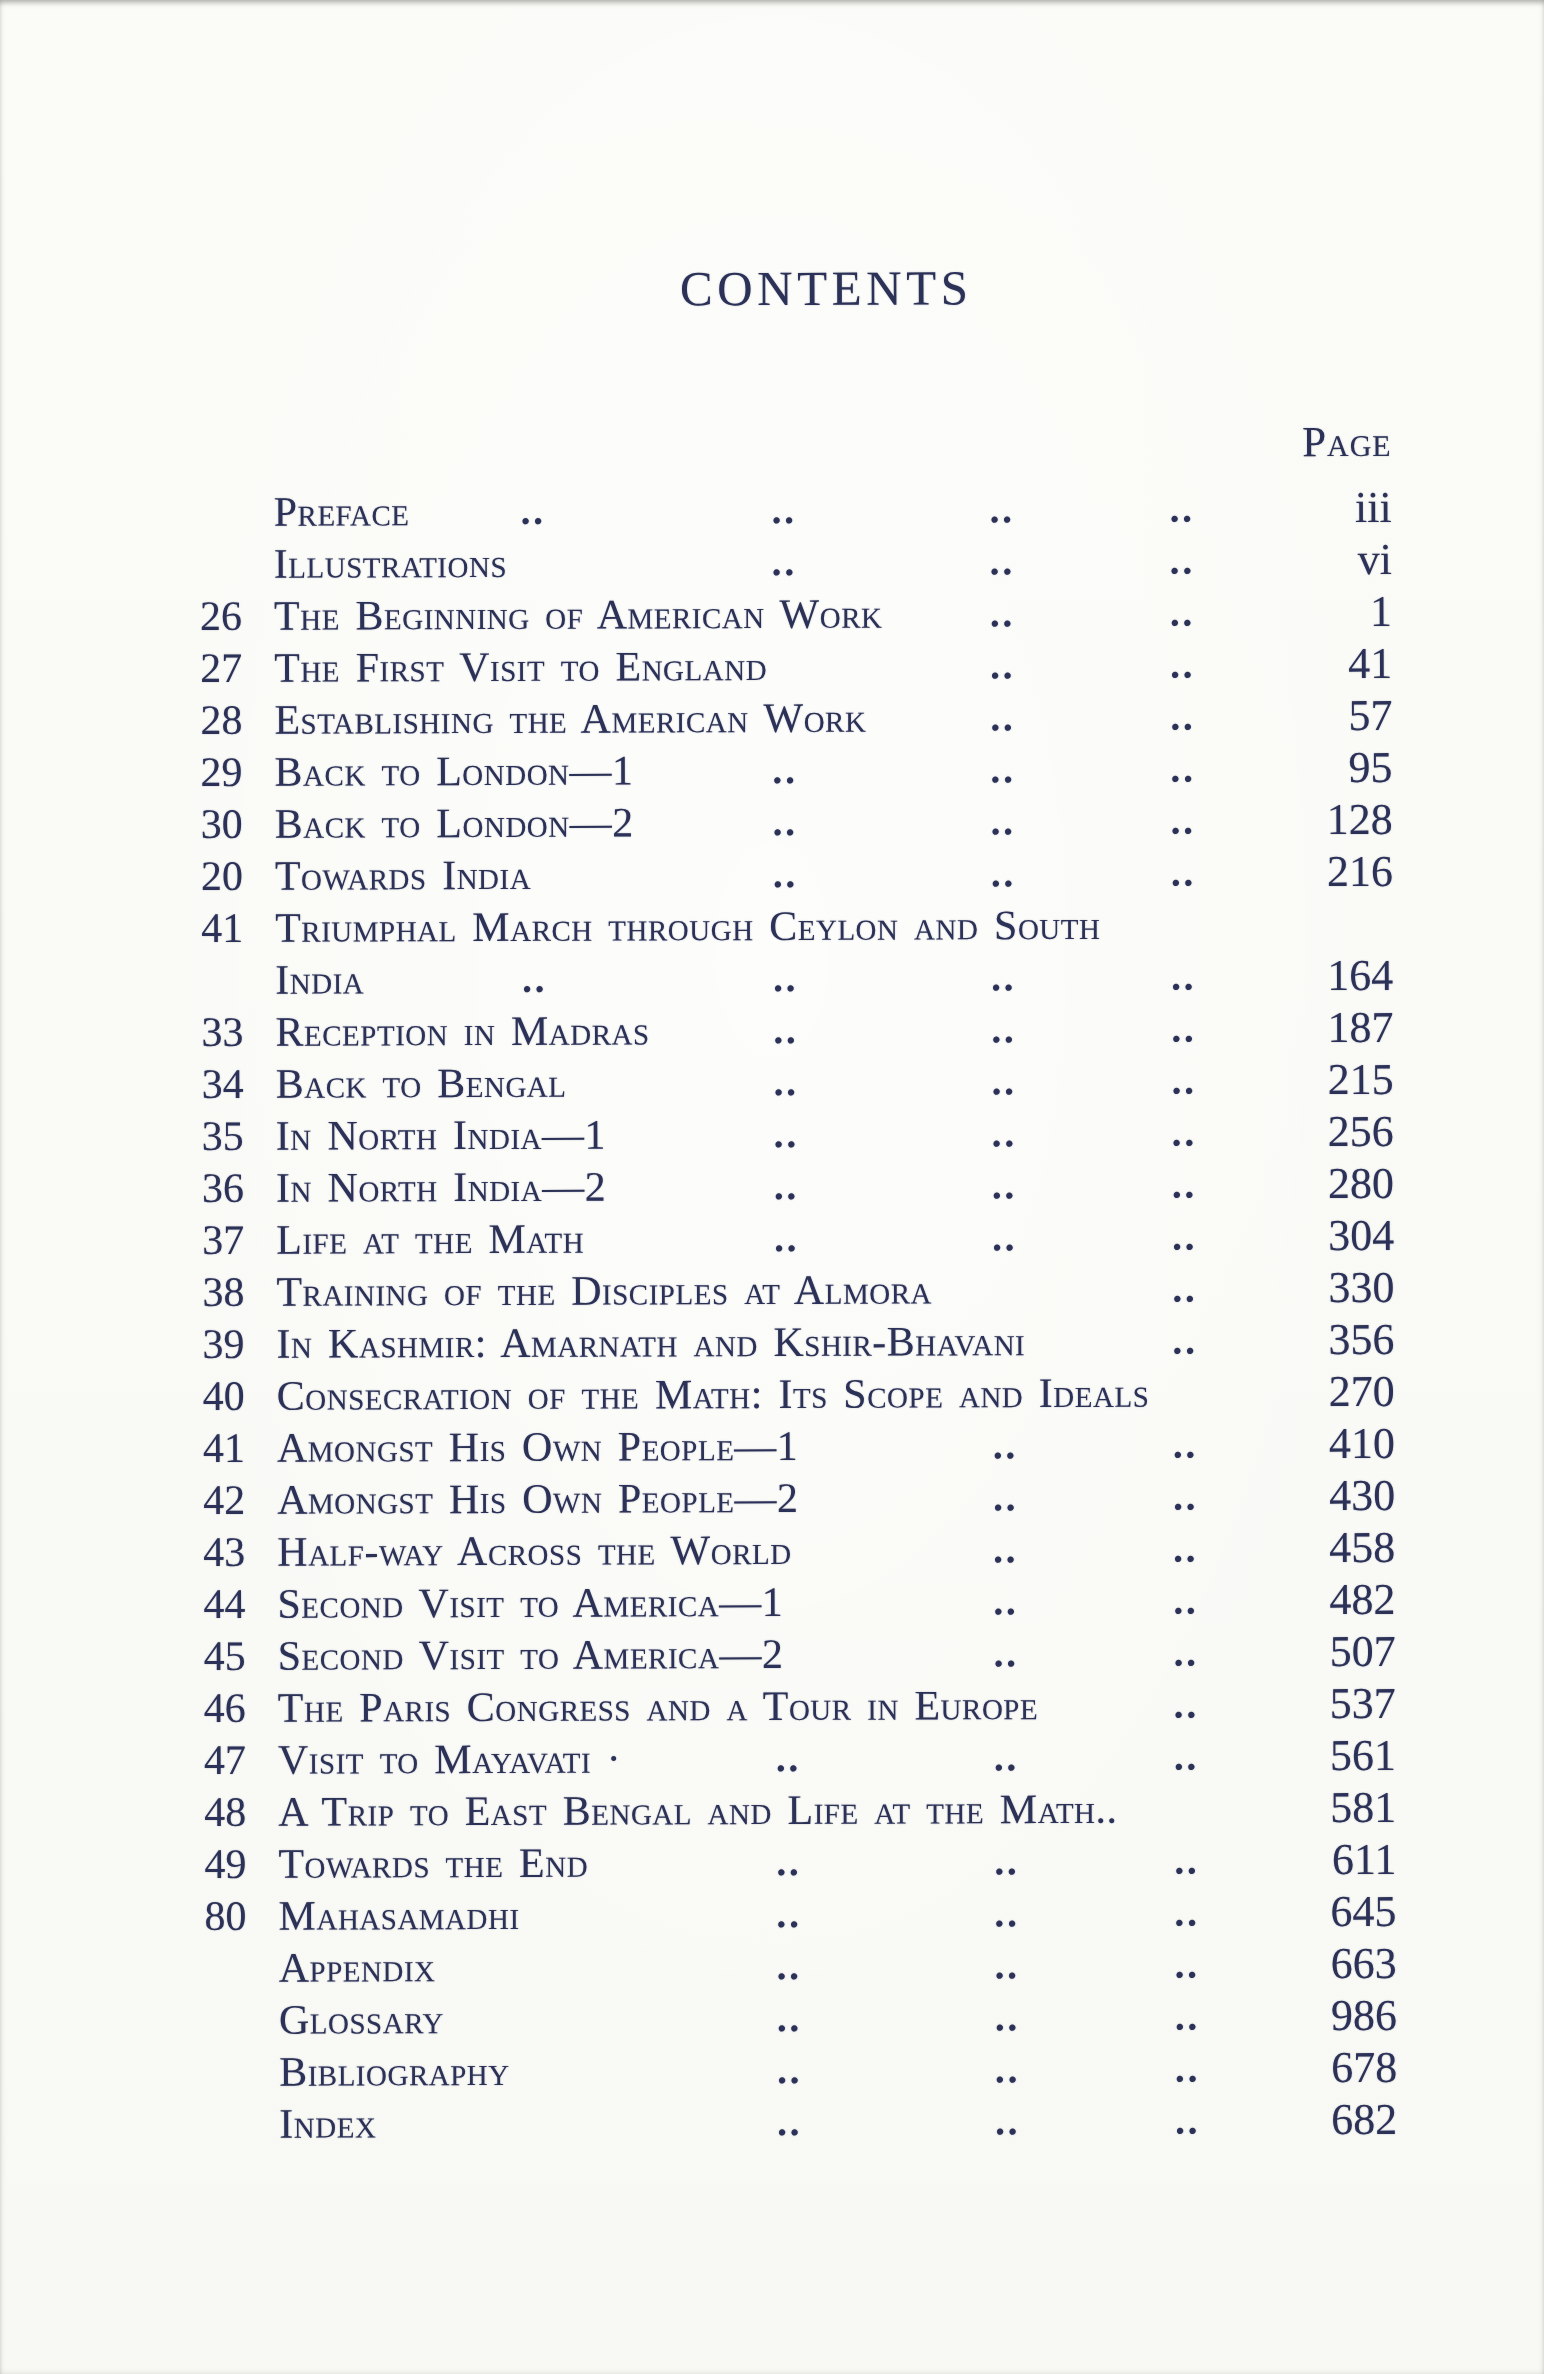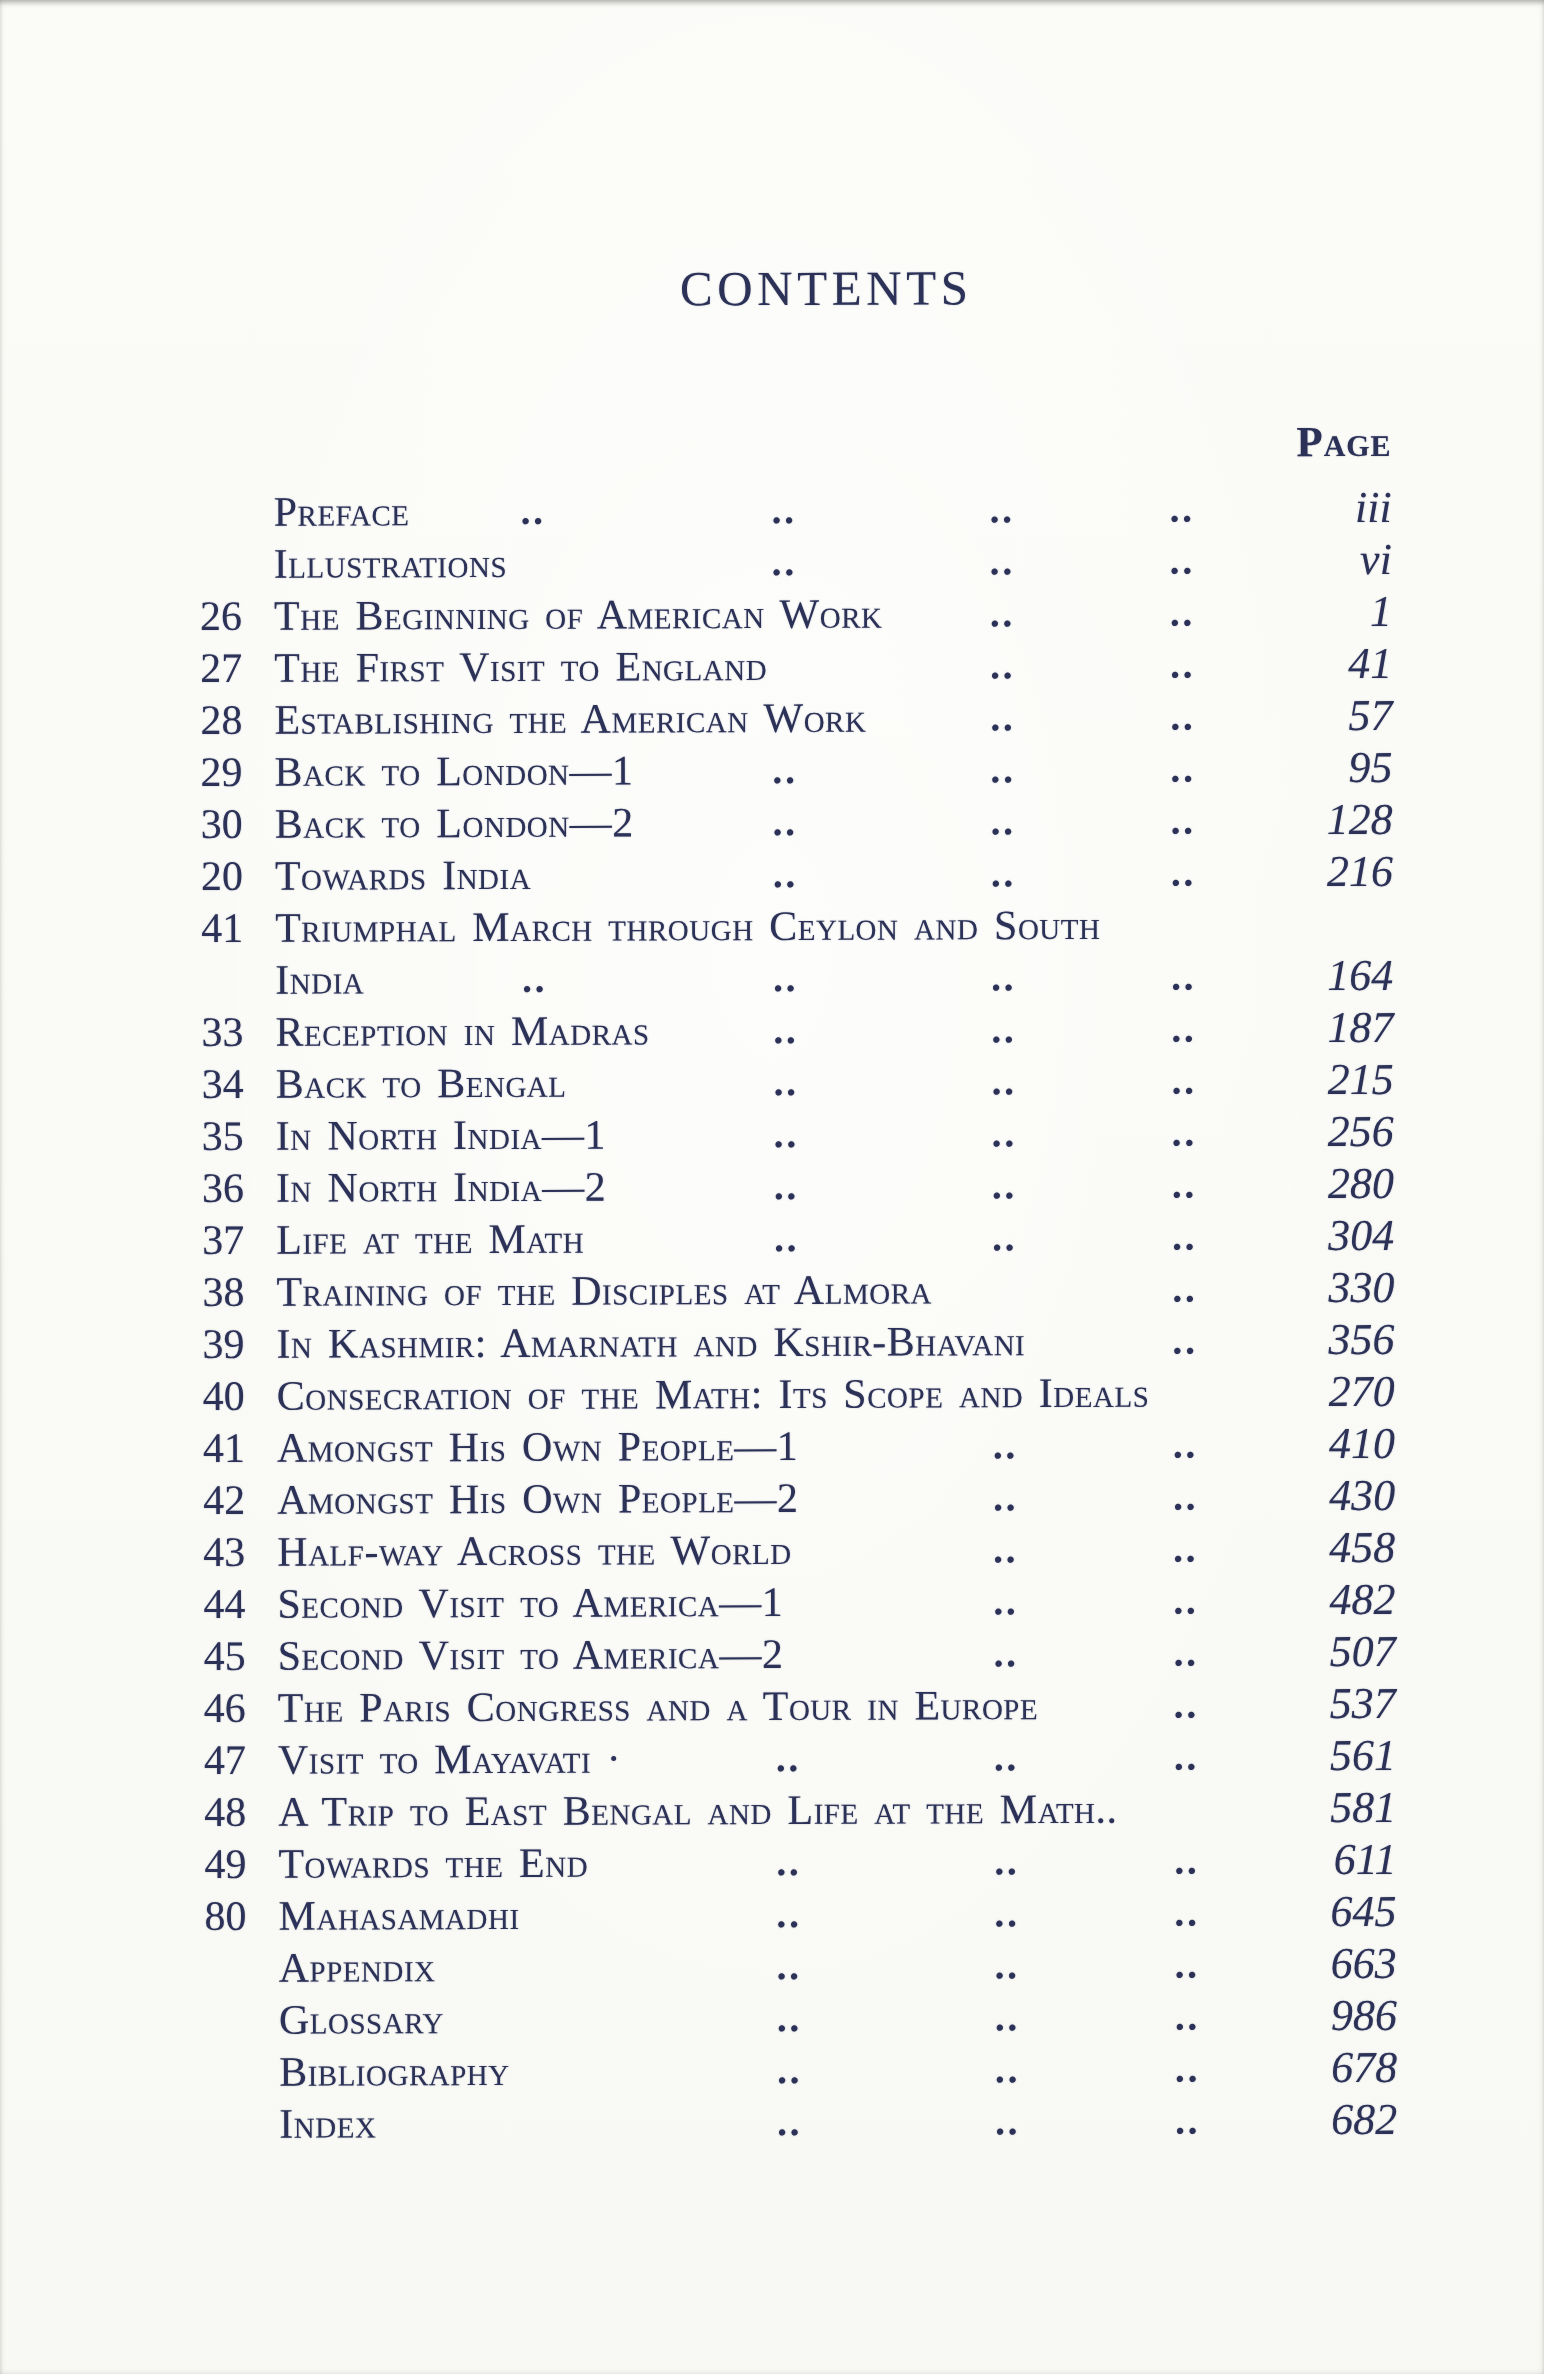"Page" .col-header { font-weight: bold -> none }
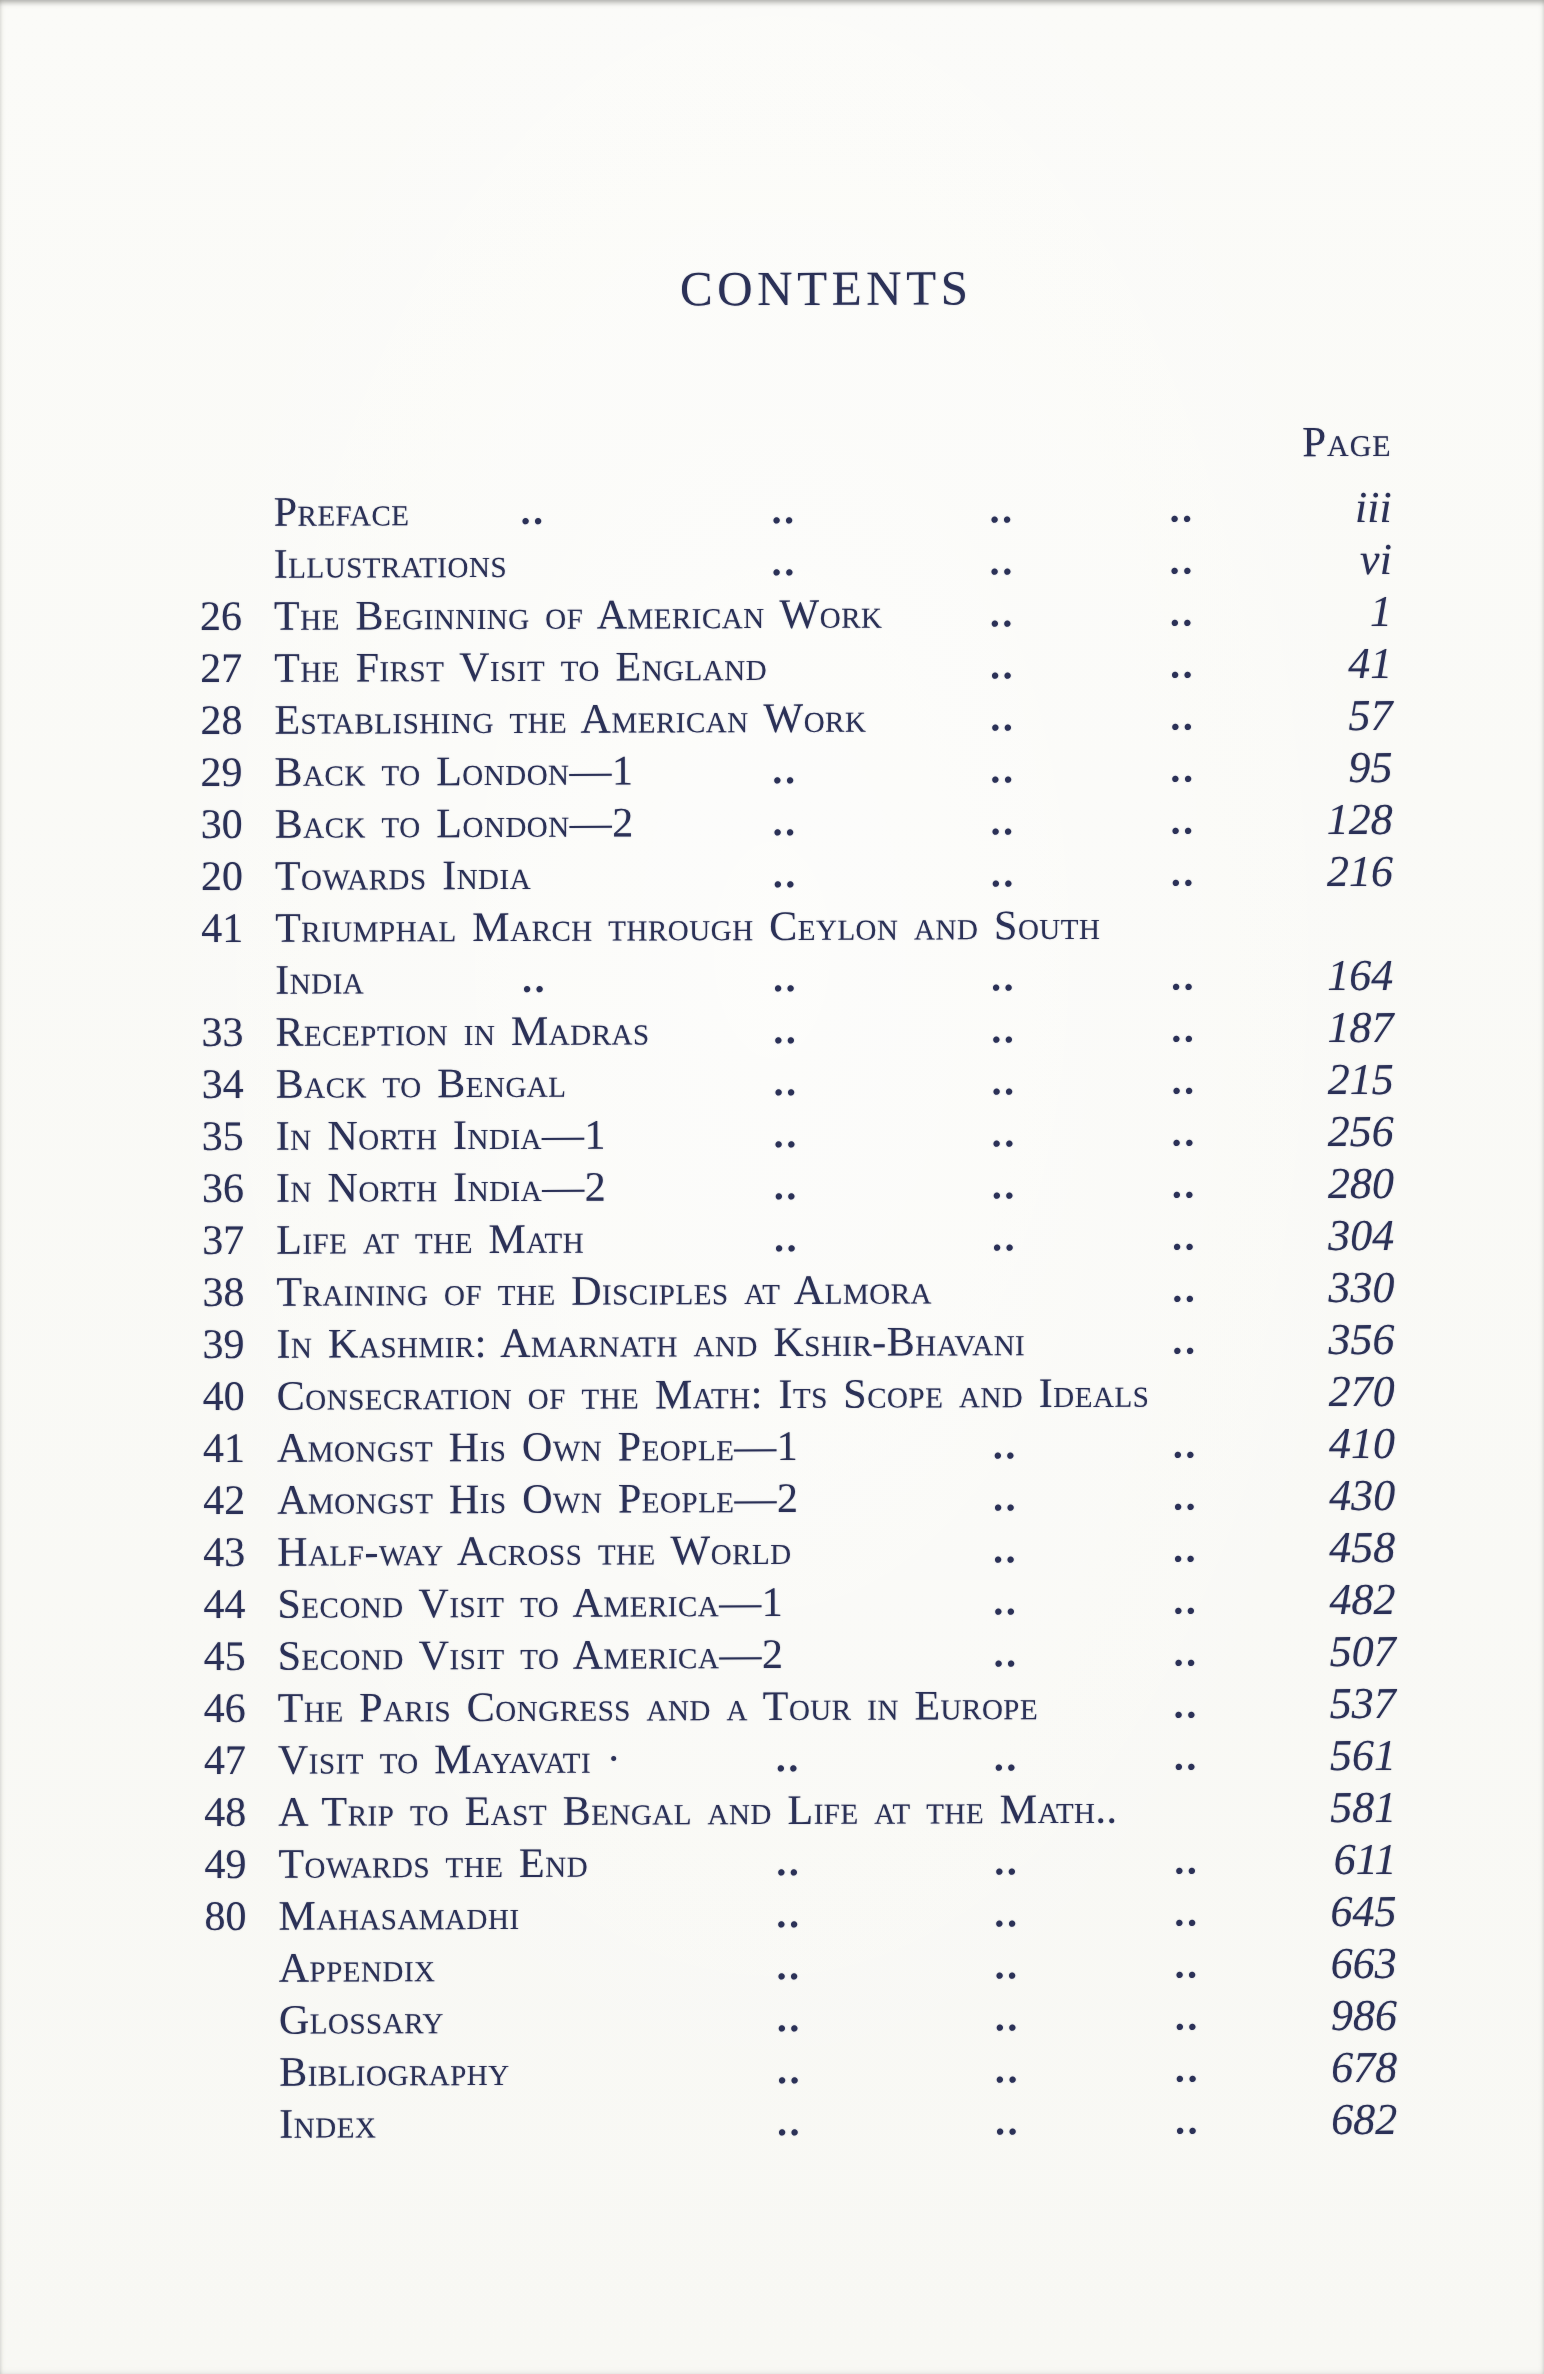"iii" .pg { font-style: italic -> none }
